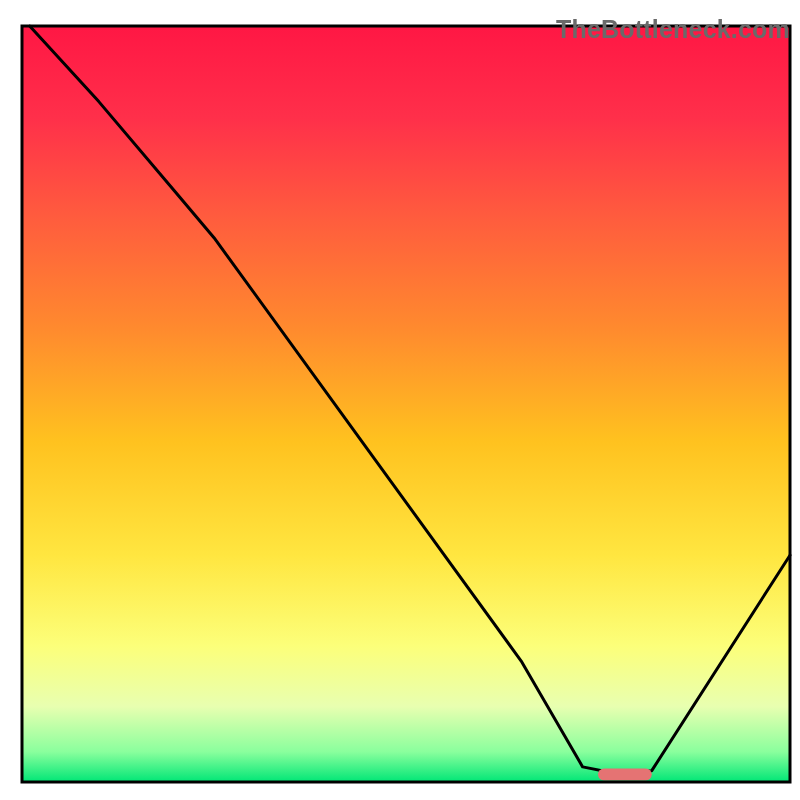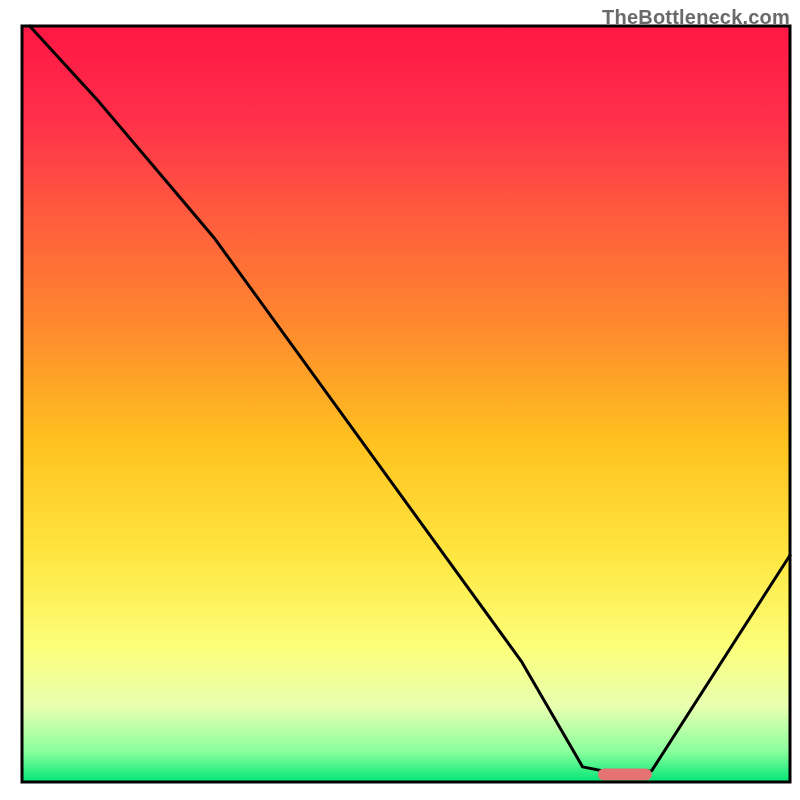"TheBottleneck.com" .watermark { font-size: 20px -> 25px; top: 6px -> 15px }
